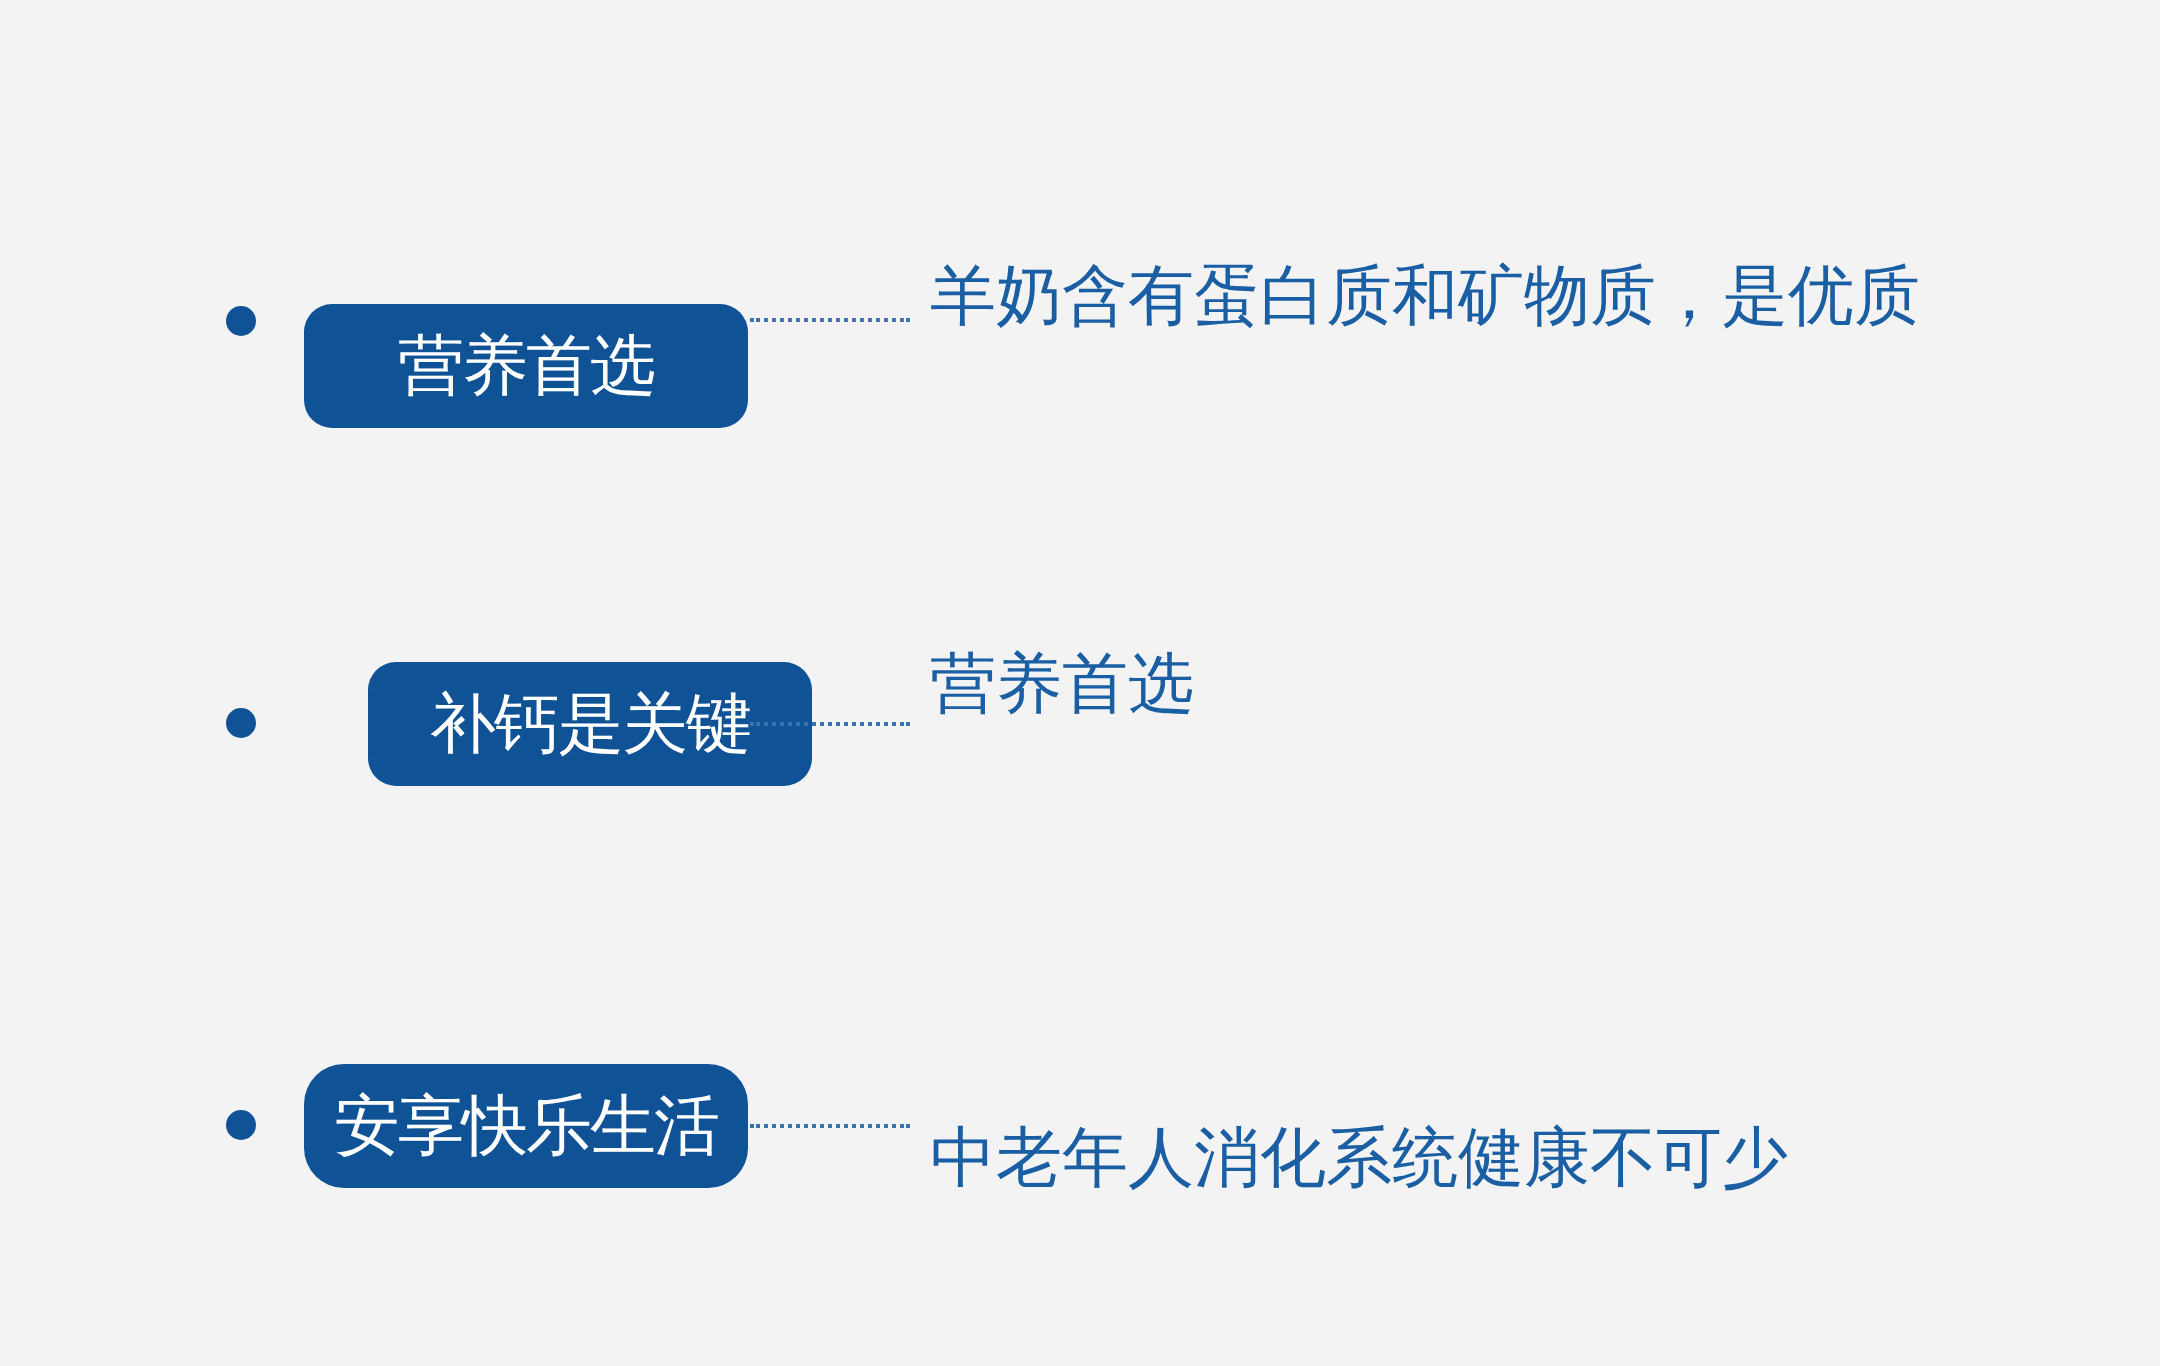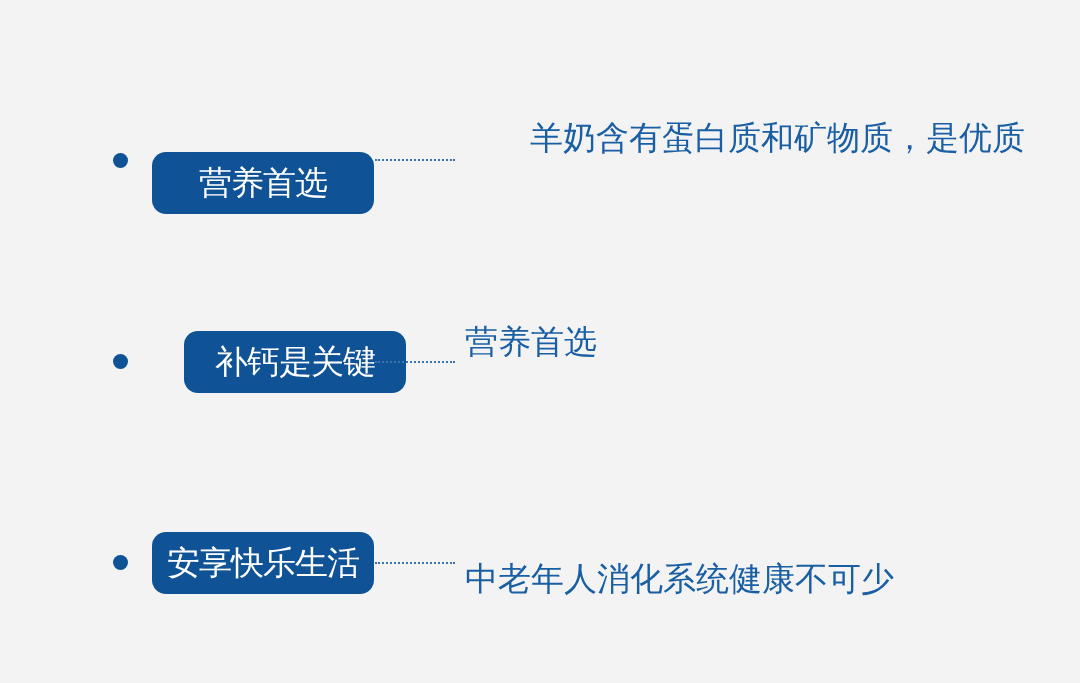"羊奶含有蛋白质和矿物质，是优质" div.desc { text-align: right -> none; top: 114px -> 124px }
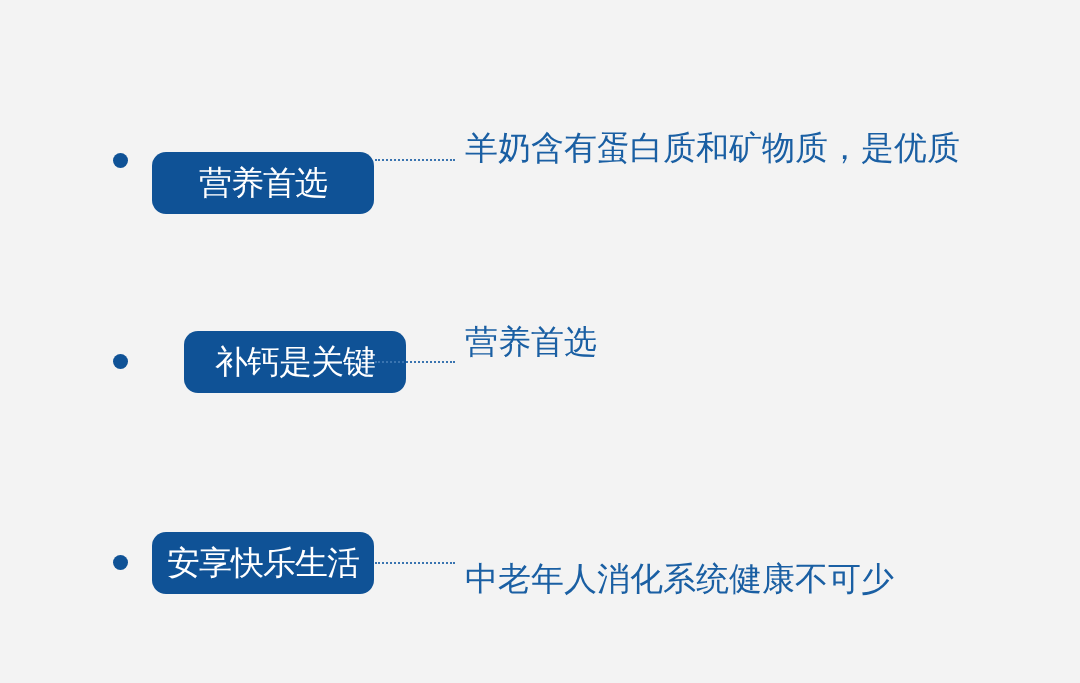"安享快乐生活" div.pill { border-radius: none -> 20px }
